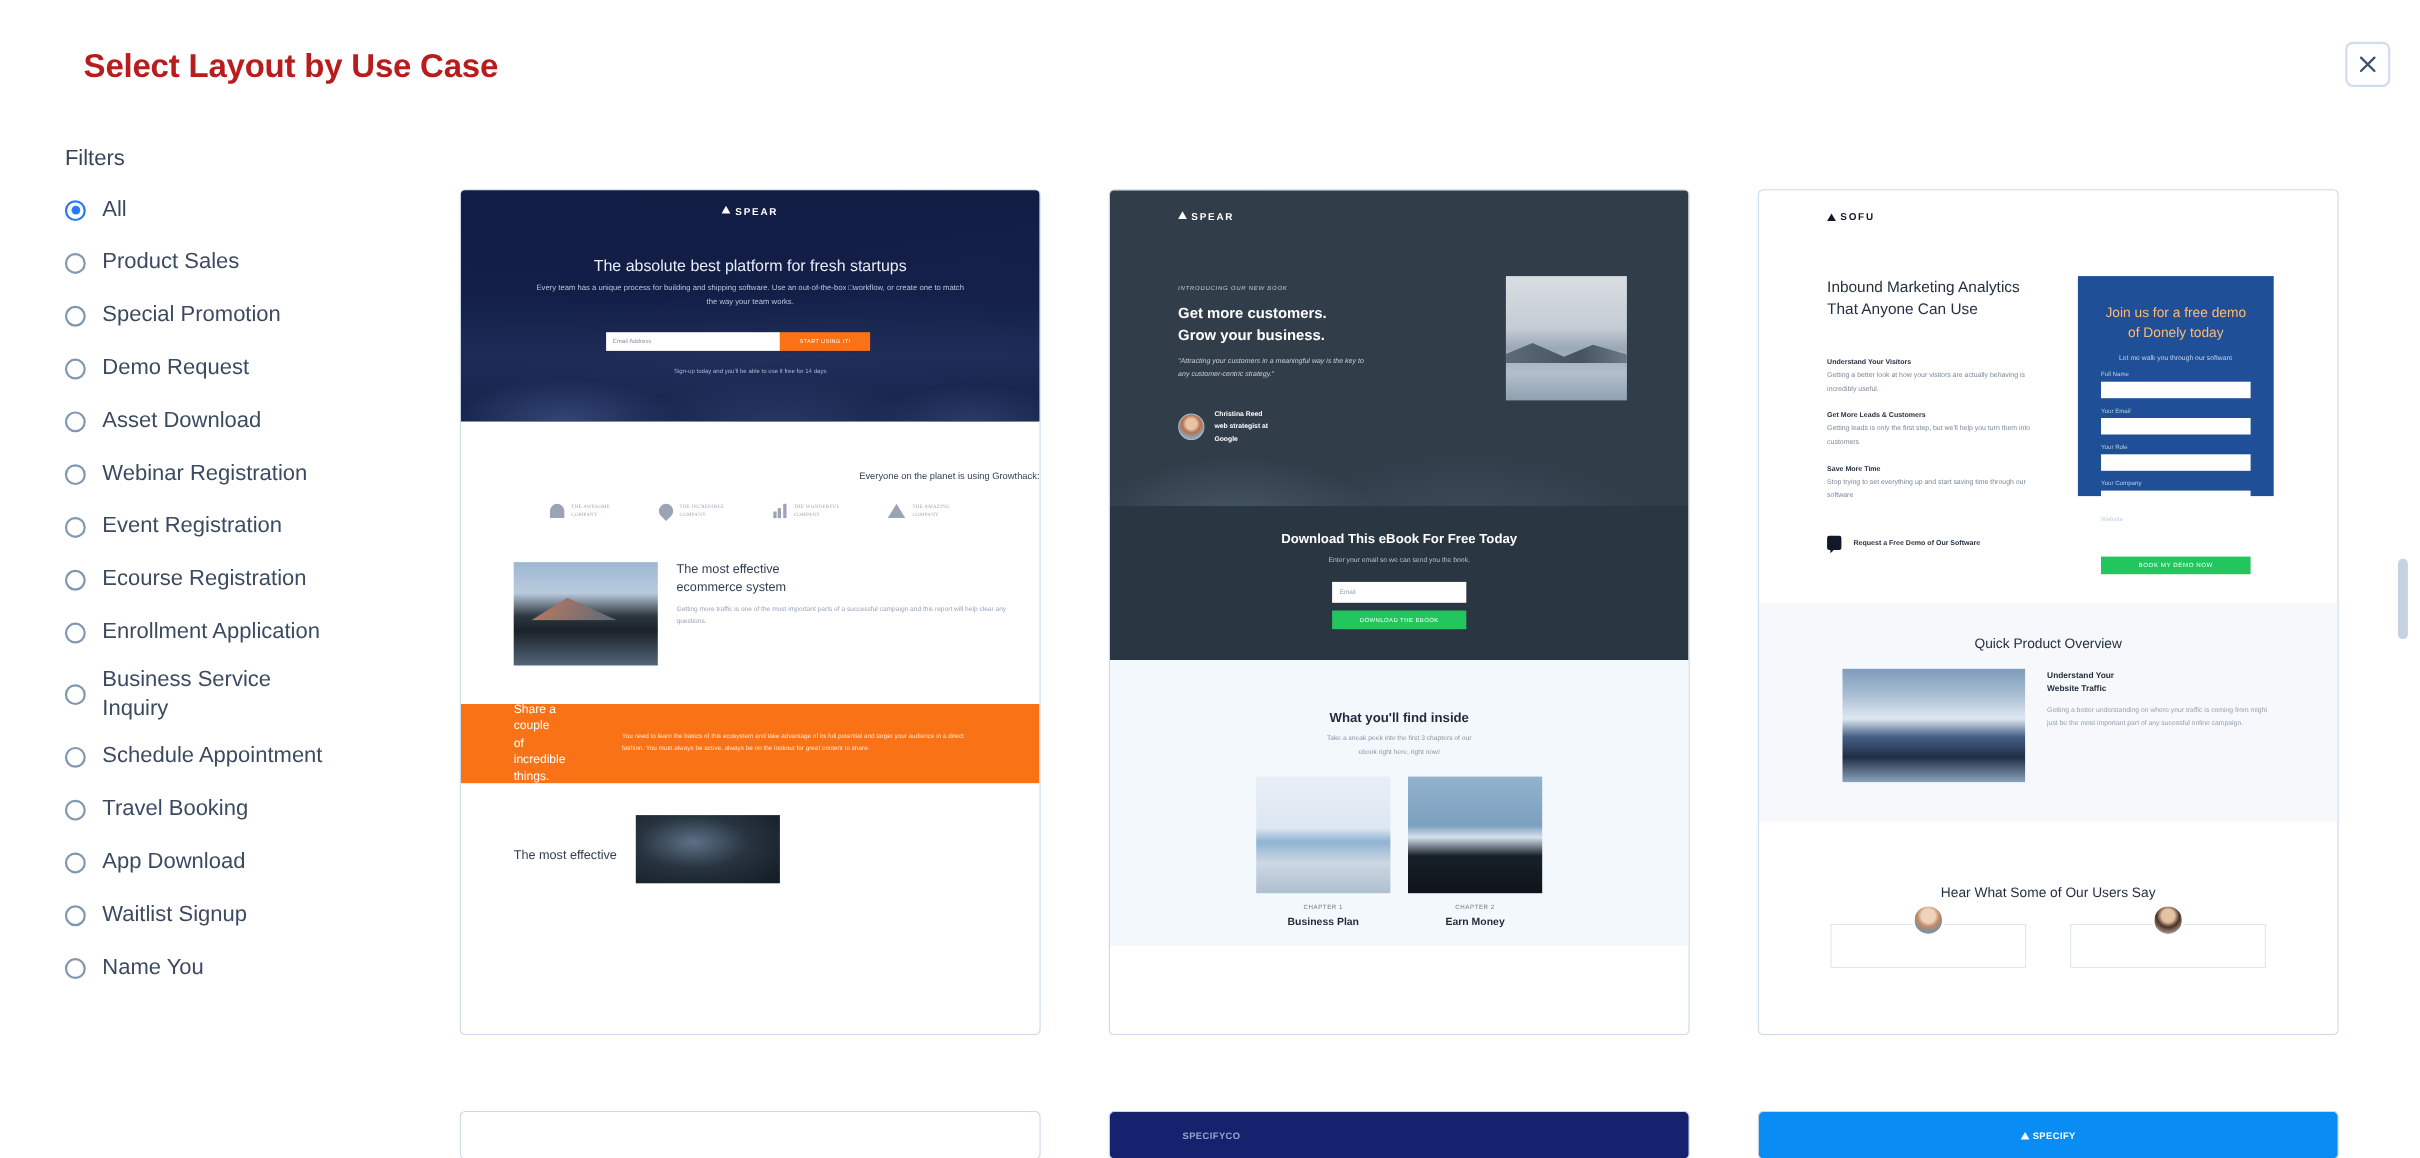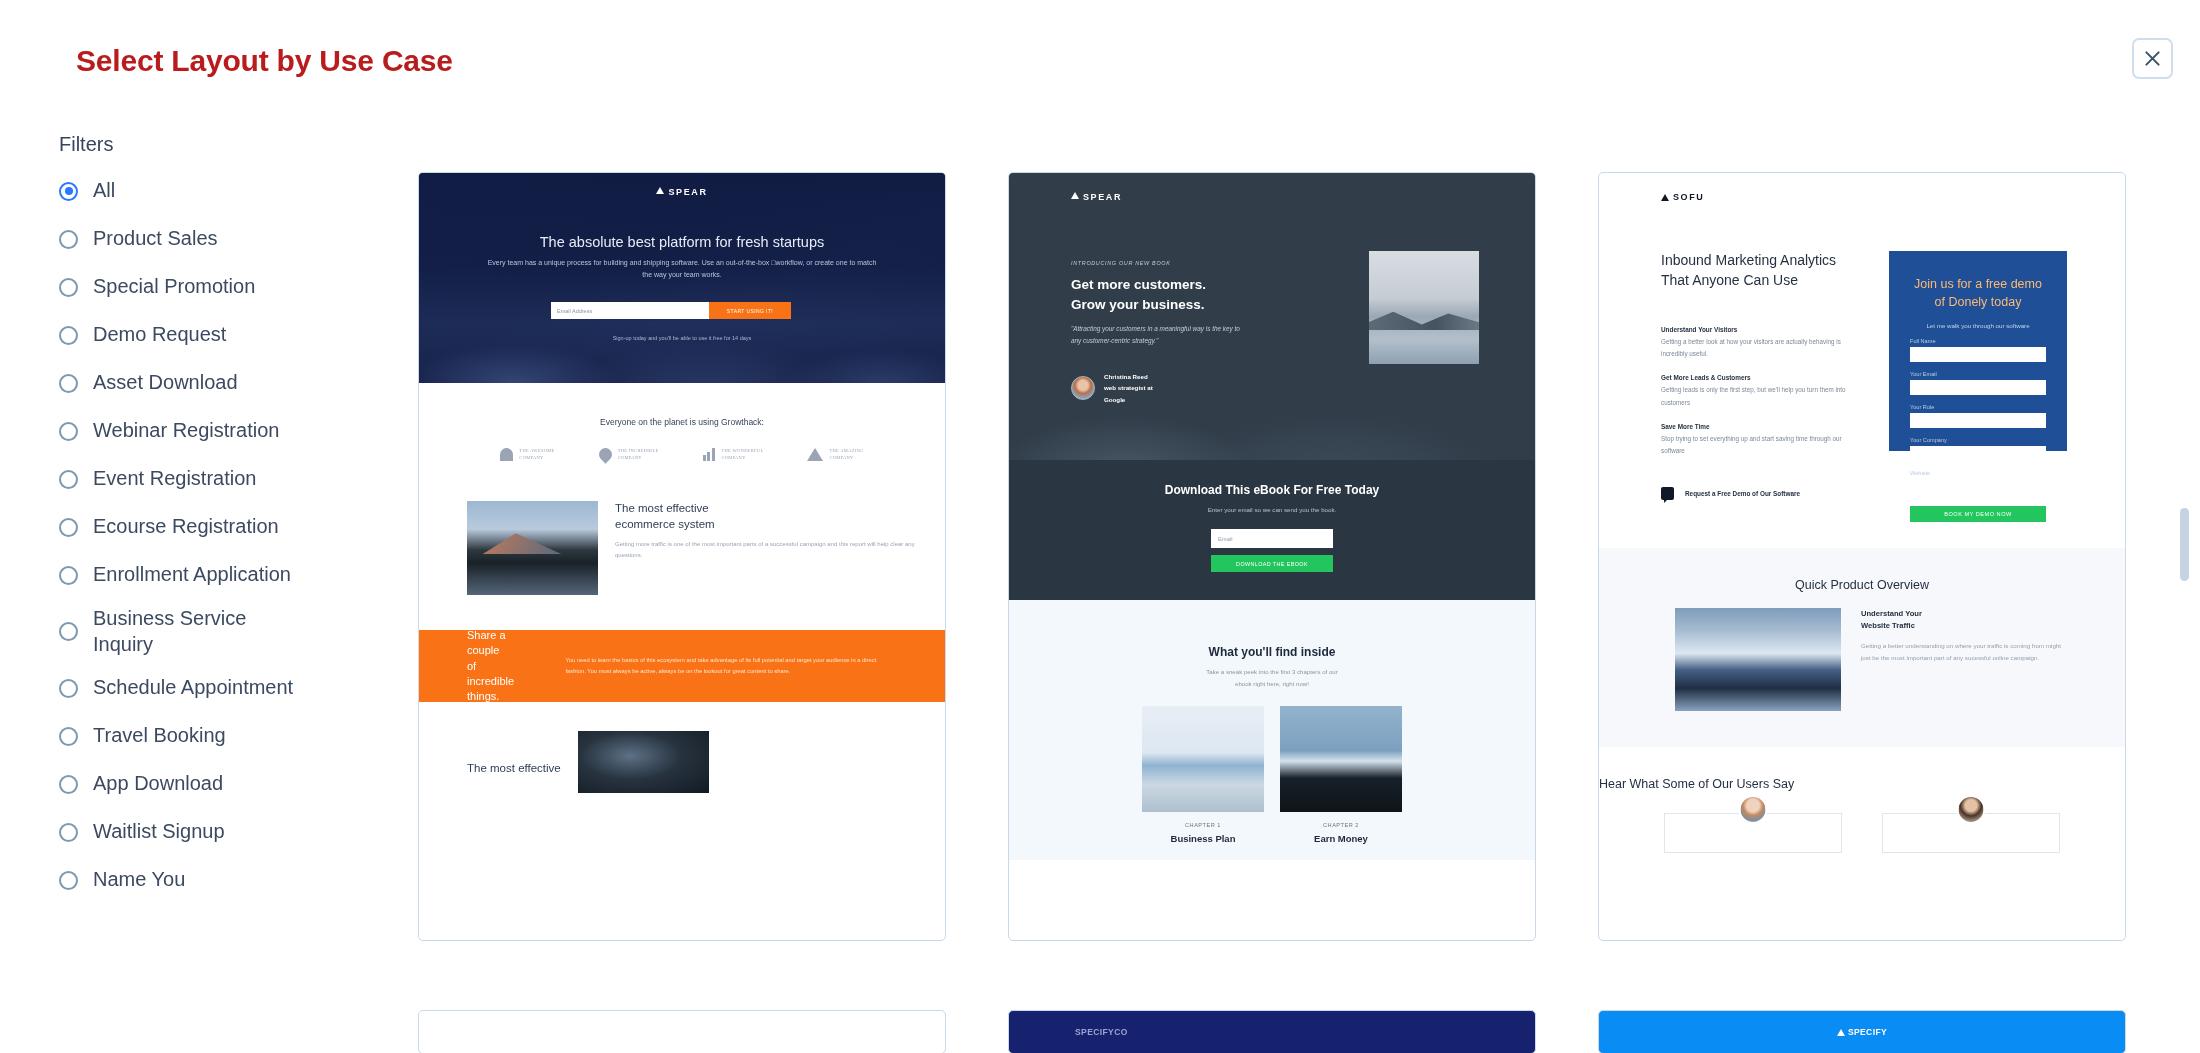"Everyone on the planet is" .c1-logos-title { margin-top: 34px -> 44px; text-align: center -> right }
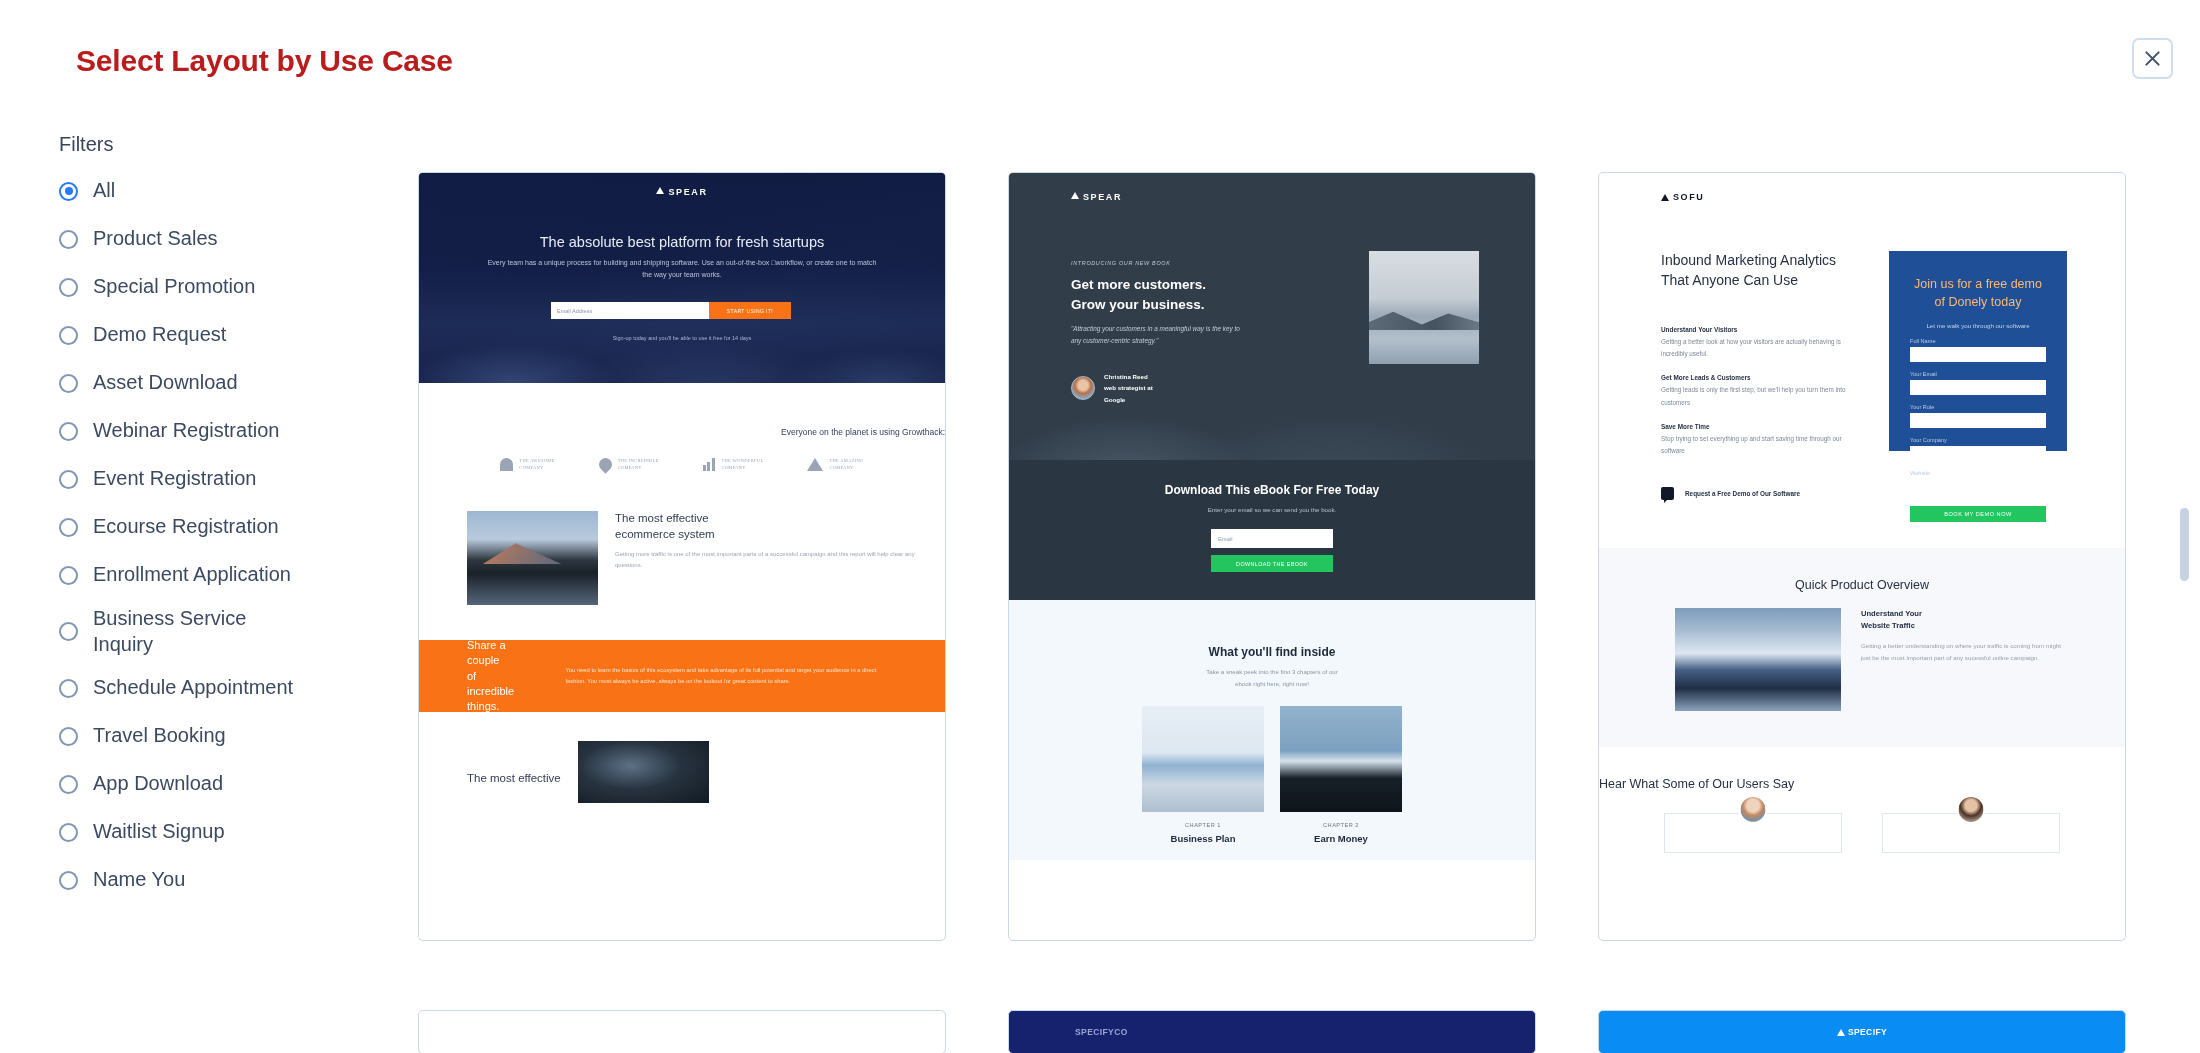"Hear What Some of Our" .c3-uh { margin-top: none -> 27px; text-align: left -> center }
